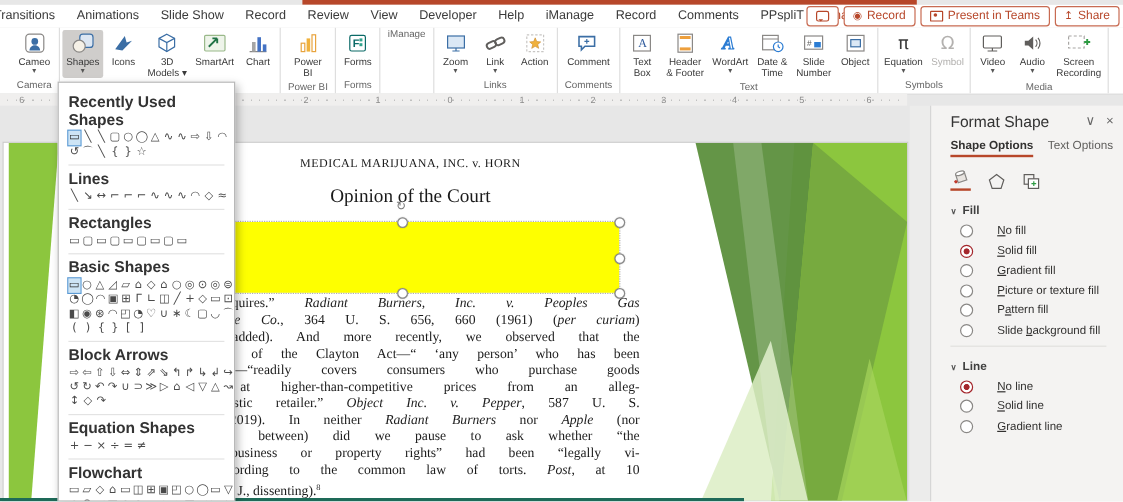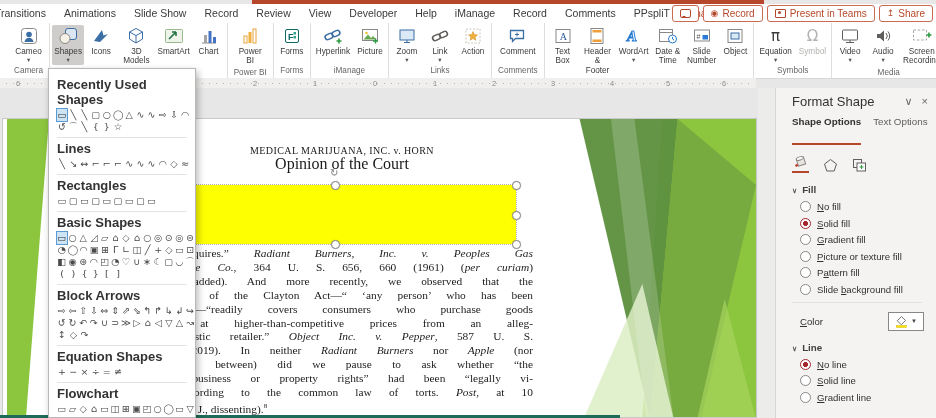"Hyperlink" div.rbtns { html: <div> <div> <span> <svg> <g> <rect></rect> <rect></rect> </g> <path></path> </svg> </span> <span>Hyperlink</span> </div> <div> <span> <svg> <rect></rect> <circle></circle> <path></path> <path></path> </svg> </span> <span>Picture</span> </div> </div> -> none }
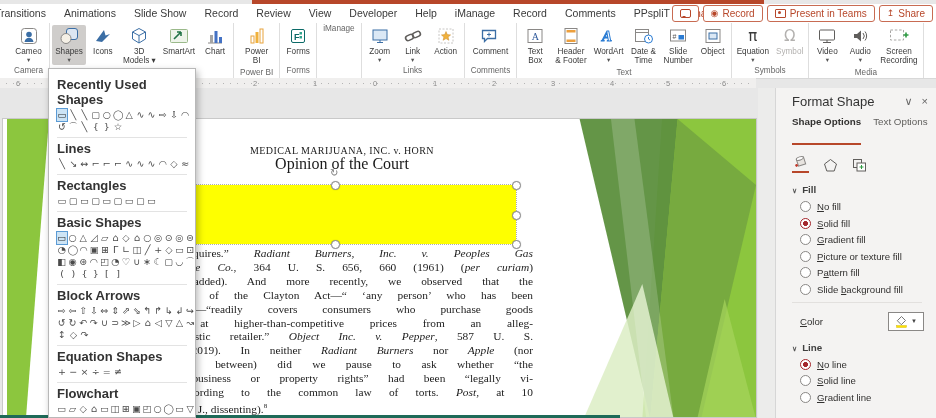"Shape Options" .fp-tab { padding-bottom: 16px -> 2px }
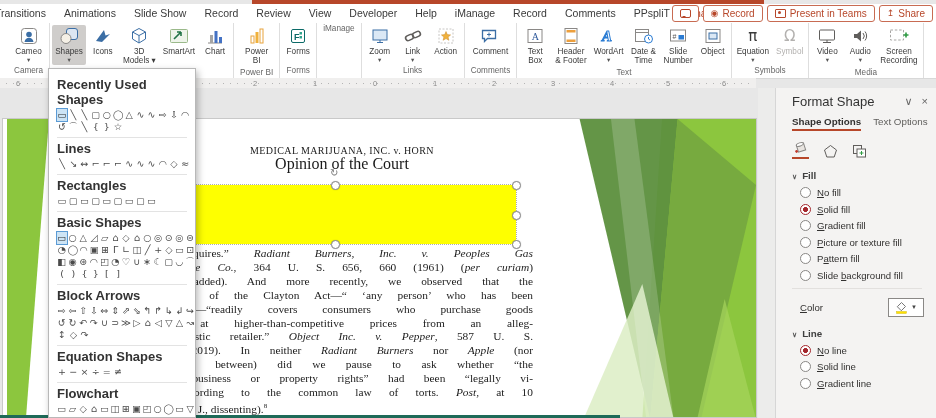"MEDICAL MARIJUANA, INC. v. HORN" .doc-title { top: 26px -> 12px }
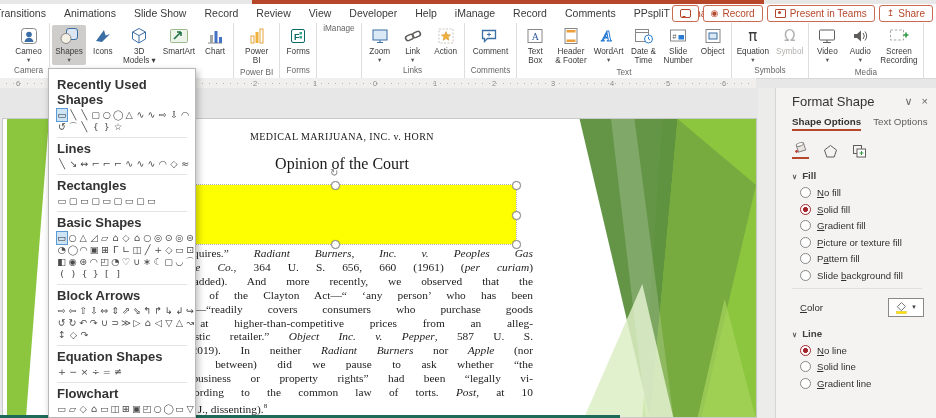"No fill" .fp-radio { gap: 6px -> 20px }
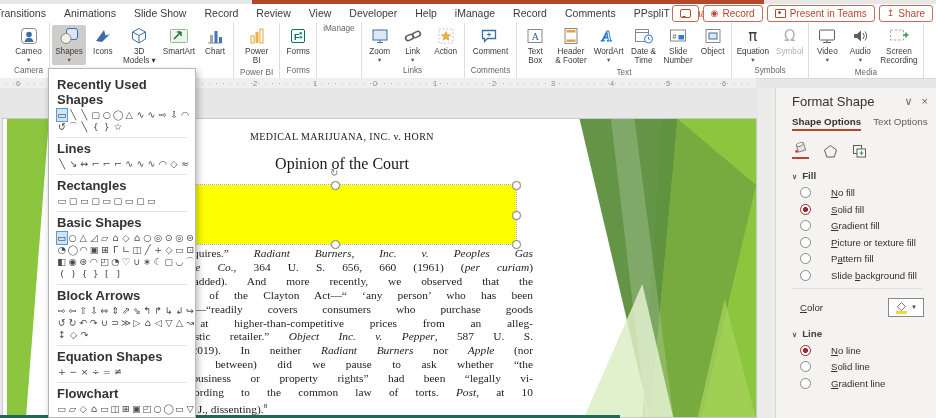"Color" div.fp-colorrow { html: <div> <span><u>C</u>olor</span> <span> <svg> <path></path> <rect></rect> </svg> <span>▼</span> </span> </div> -> none }
